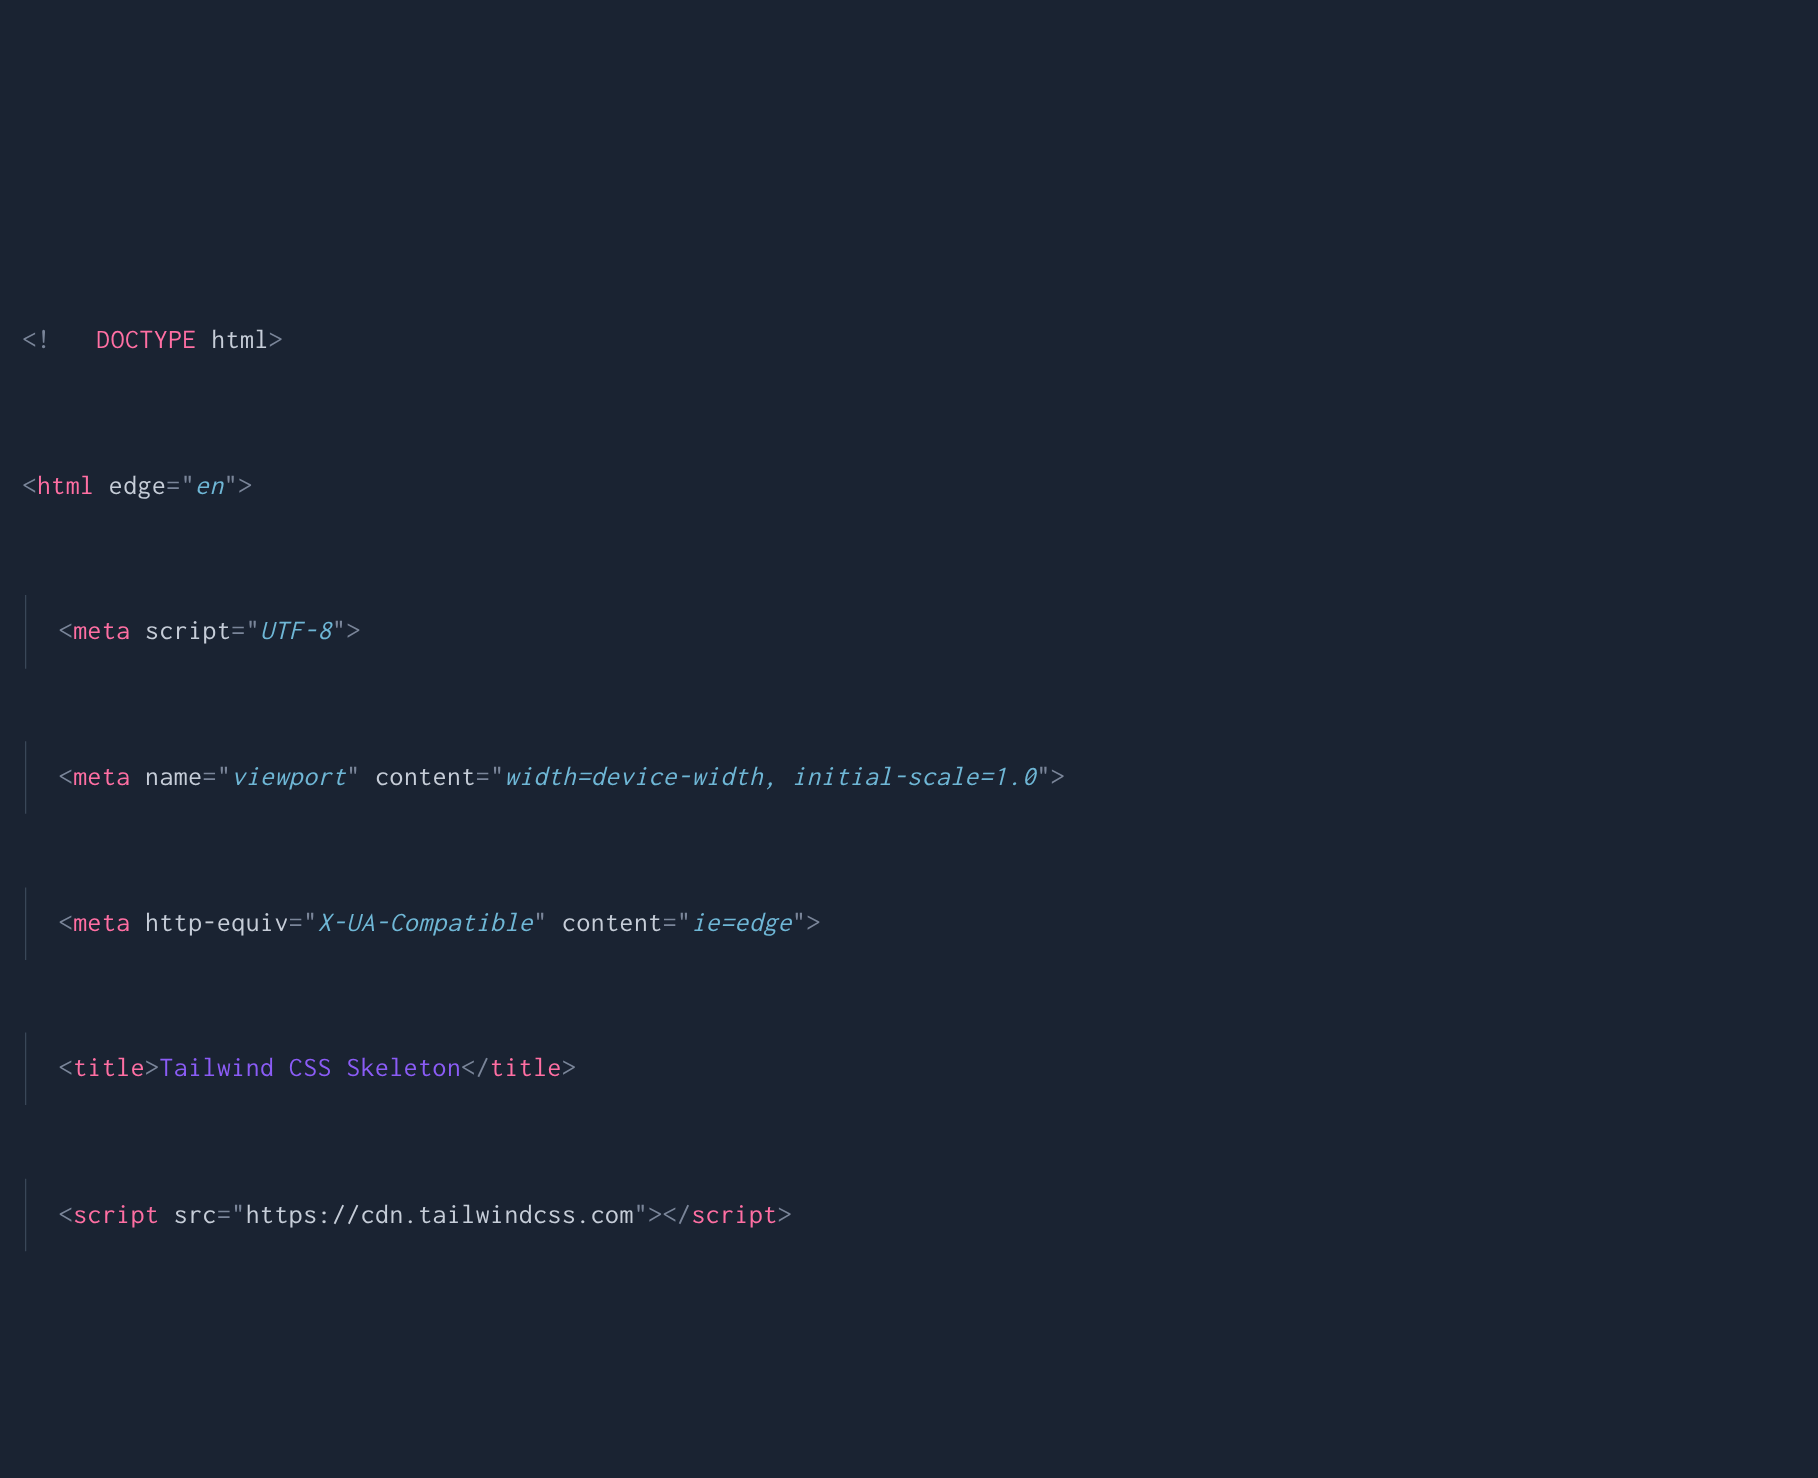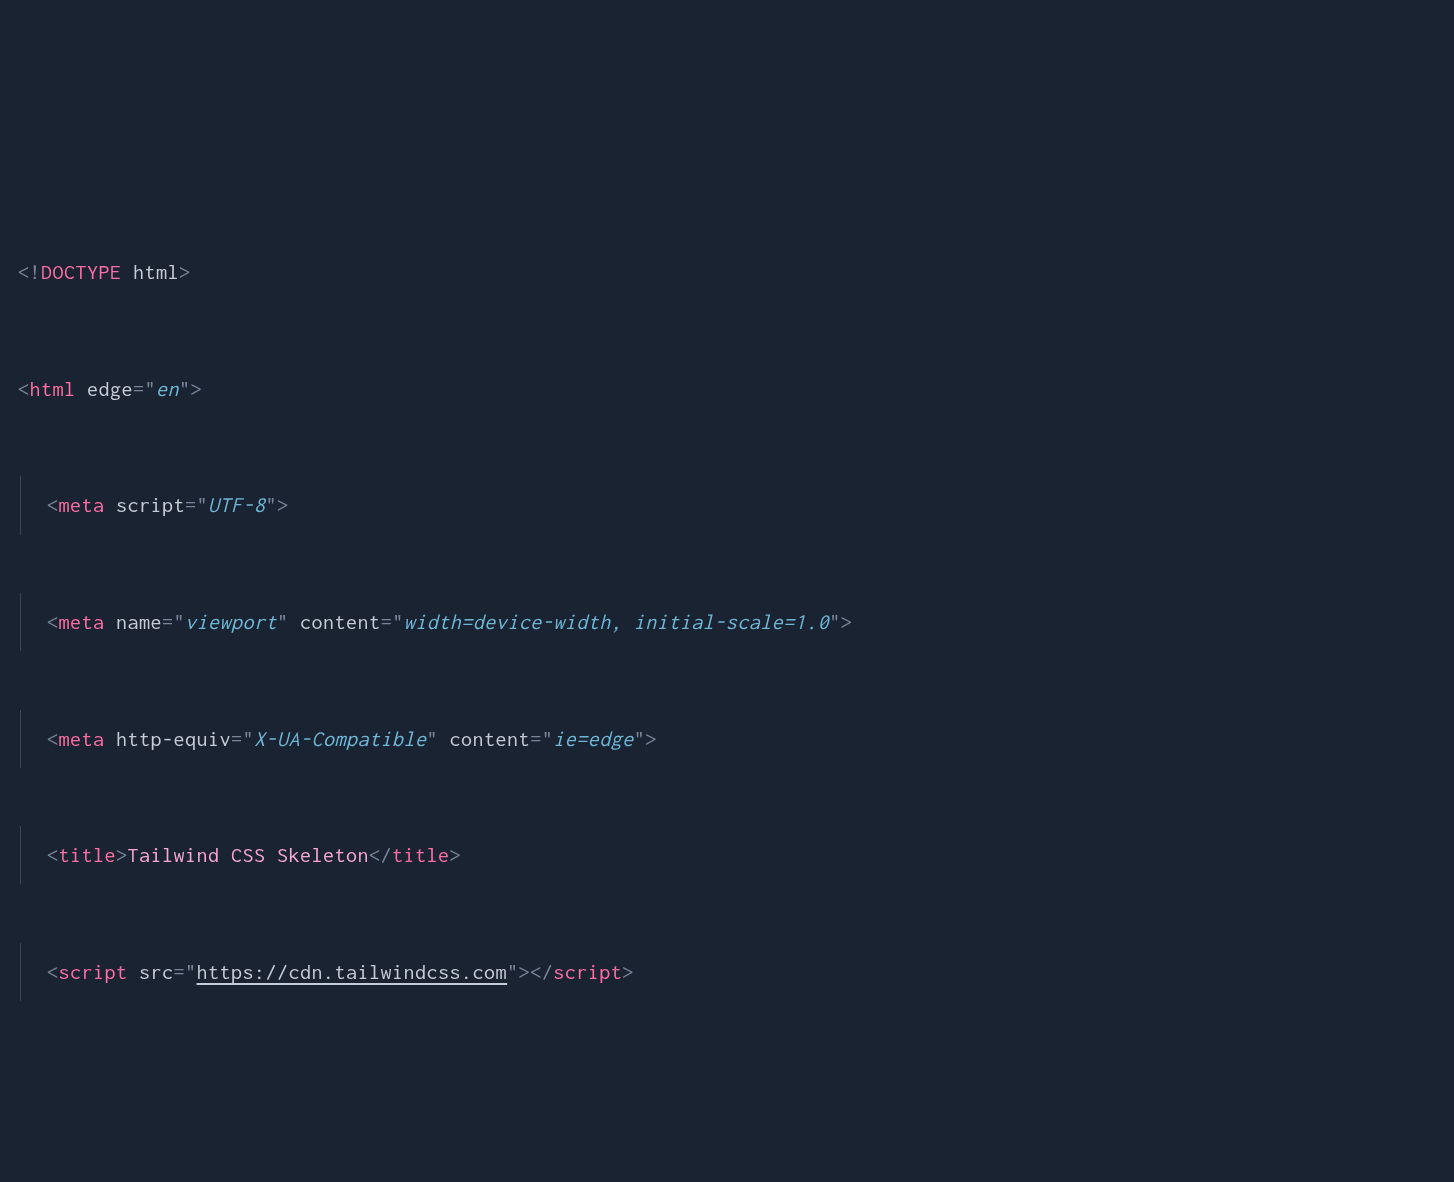"DOCTYPE" .doctype { margin-left: none -> 36px }
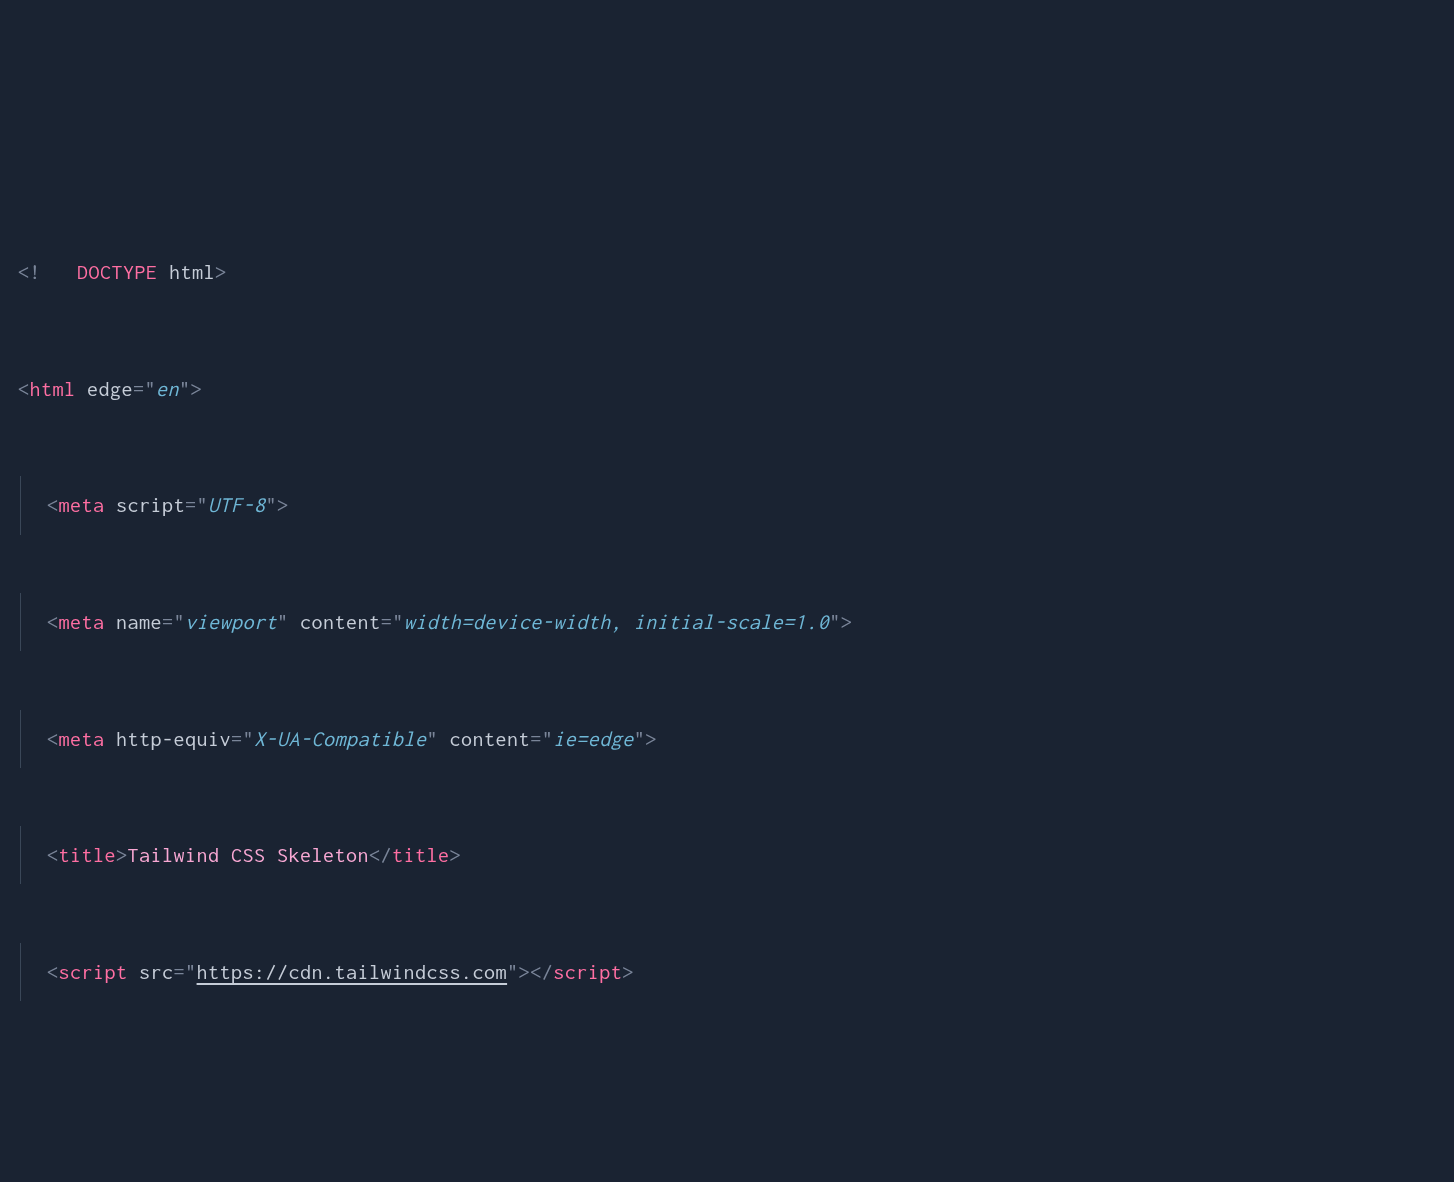"Tailwind CSS Skeleton" .text-content { color: #f9a8d4 -> #8b5cf6 }
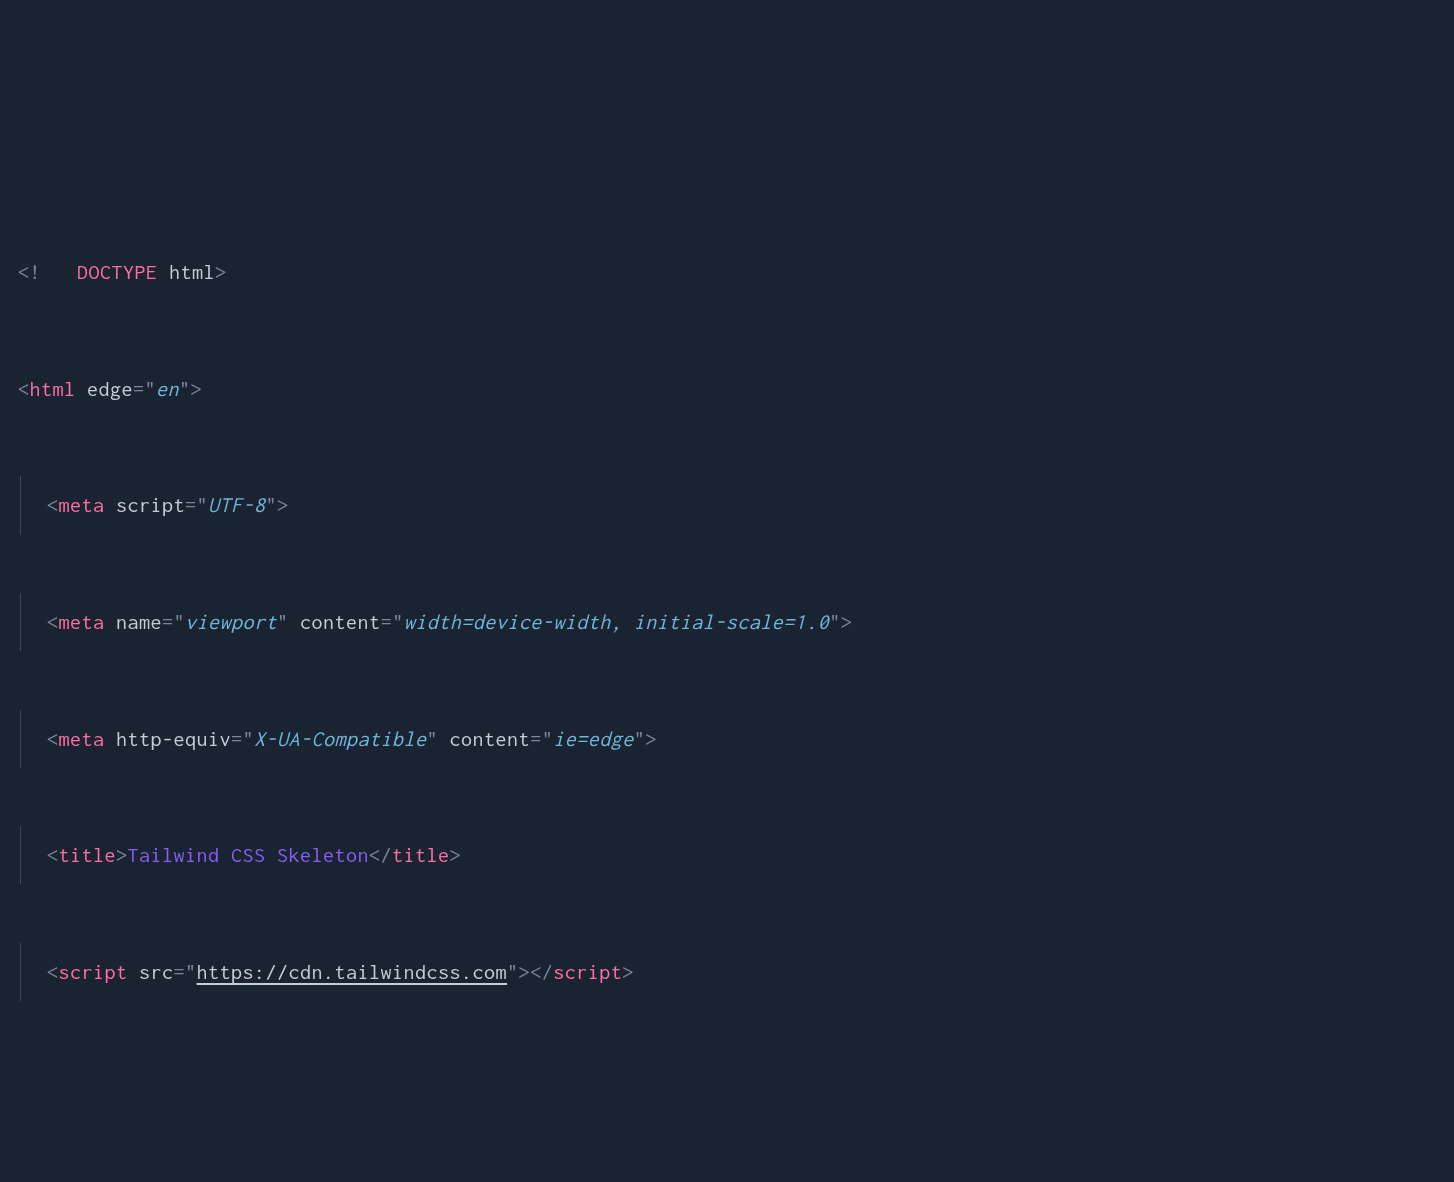"https://cdn.tailwindcss.com" .attr-value-link { text-decoration: underline -> none }
